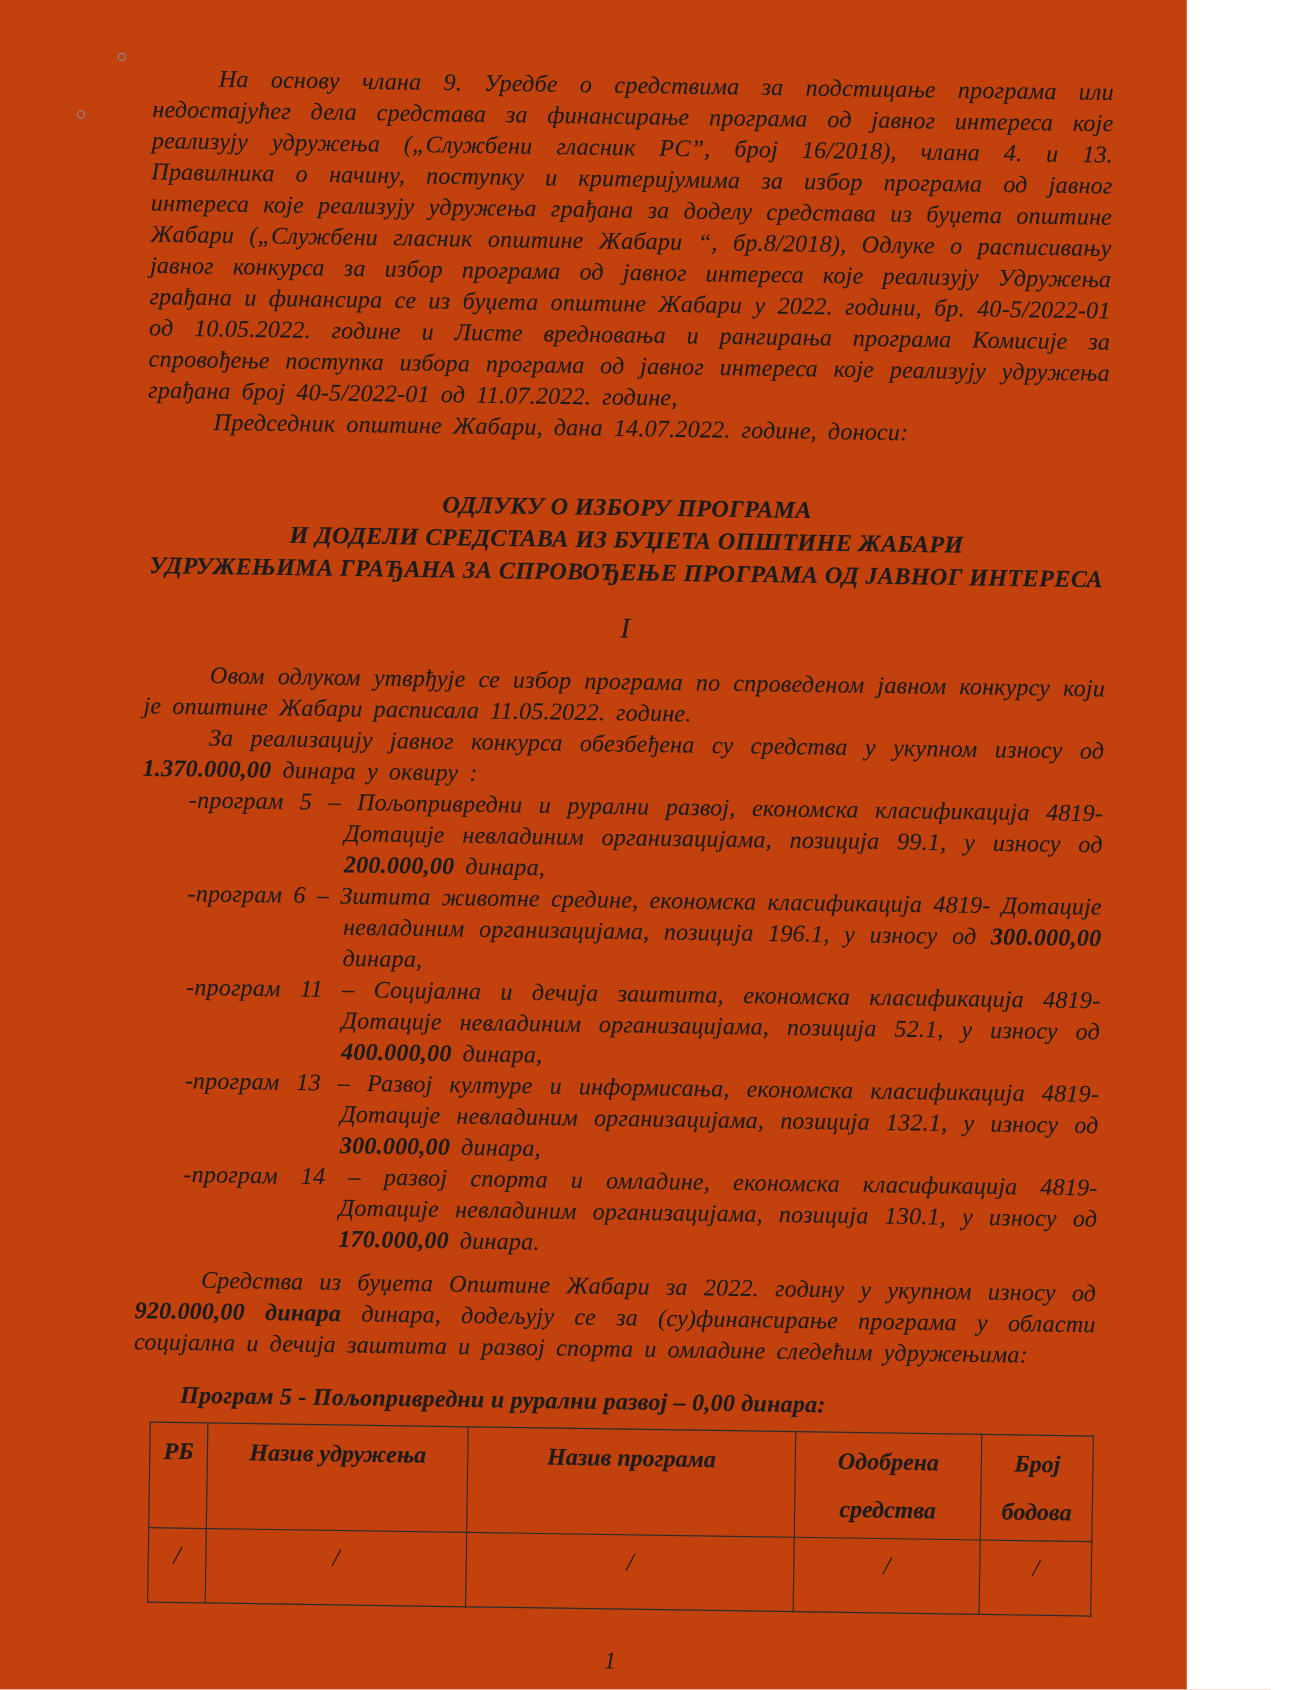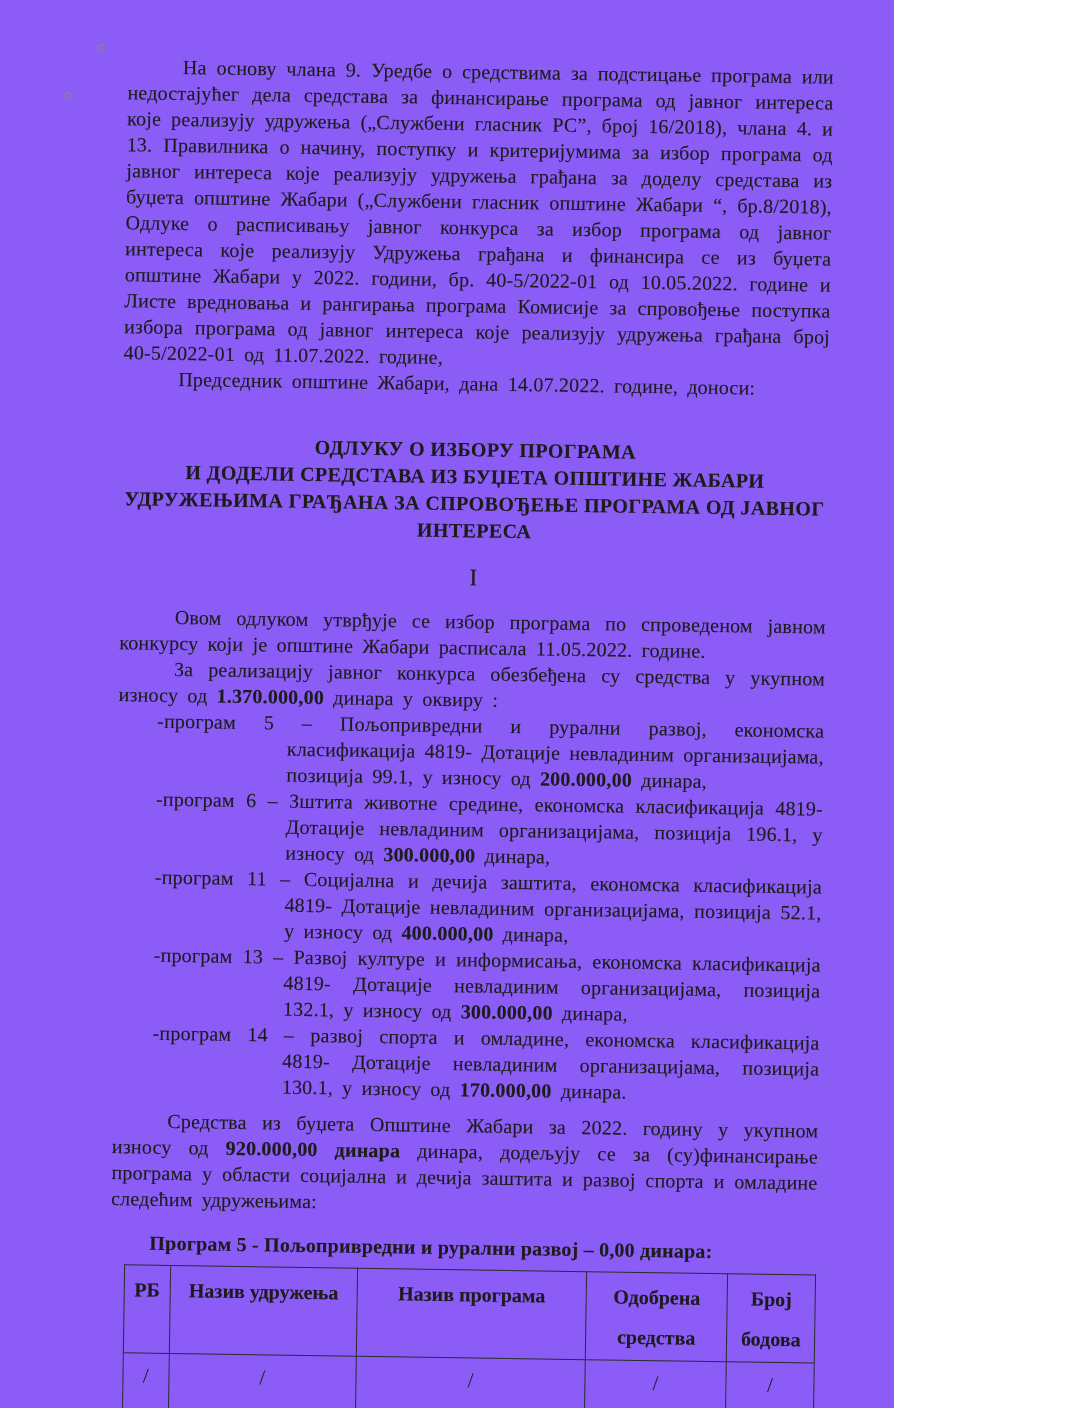"На основу члана 9. Уредбе" .sheet { background: #8b5cf6 -> #c2410c; font-style: none -> italic; width: 894px -> 989px }
